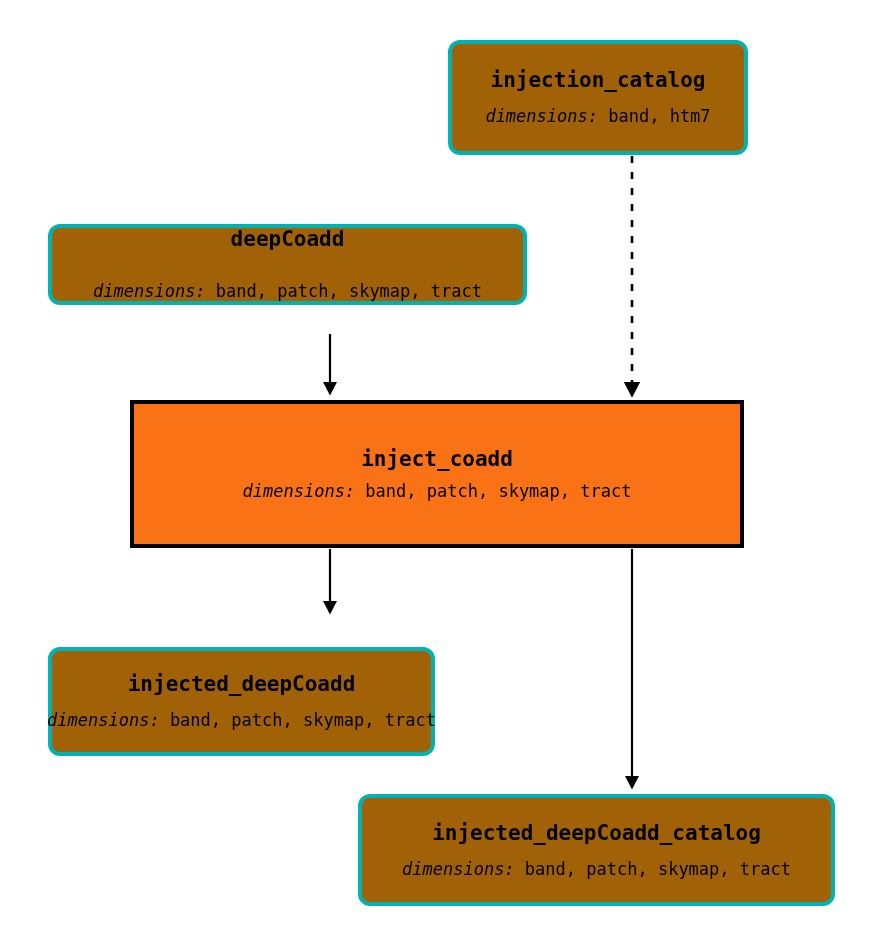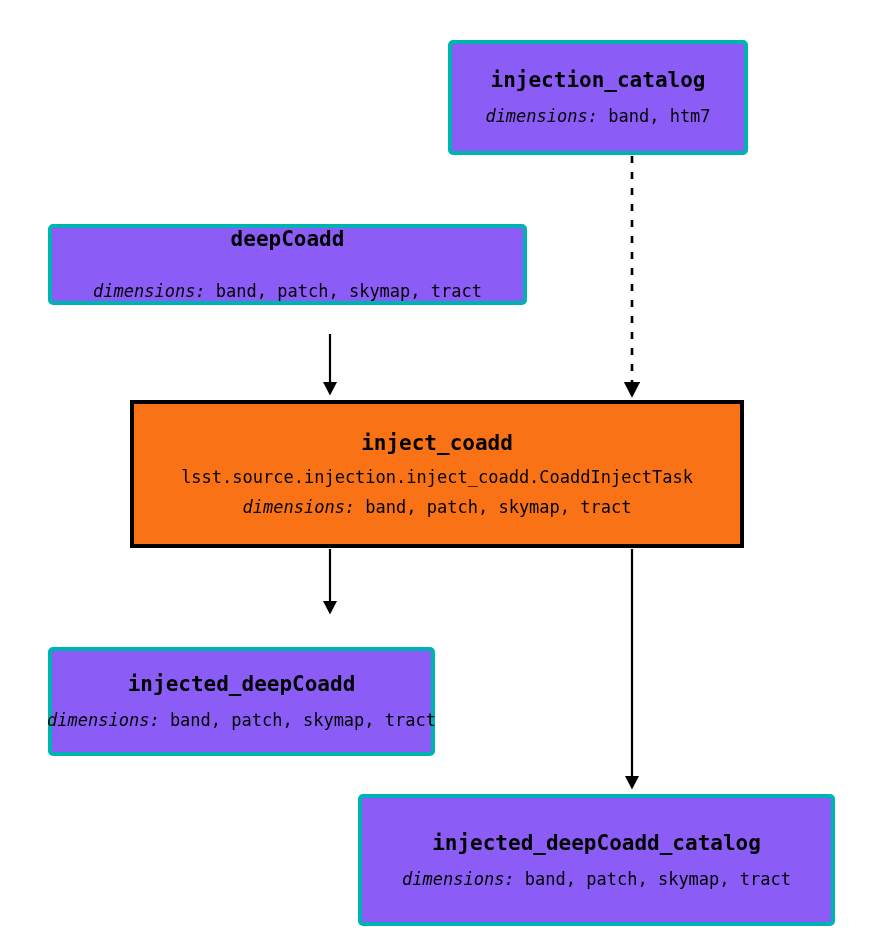"injection_catalog" .node.dataset { background: #8b5cf6 -> #a16207; border-radius: 5px -> 12px }
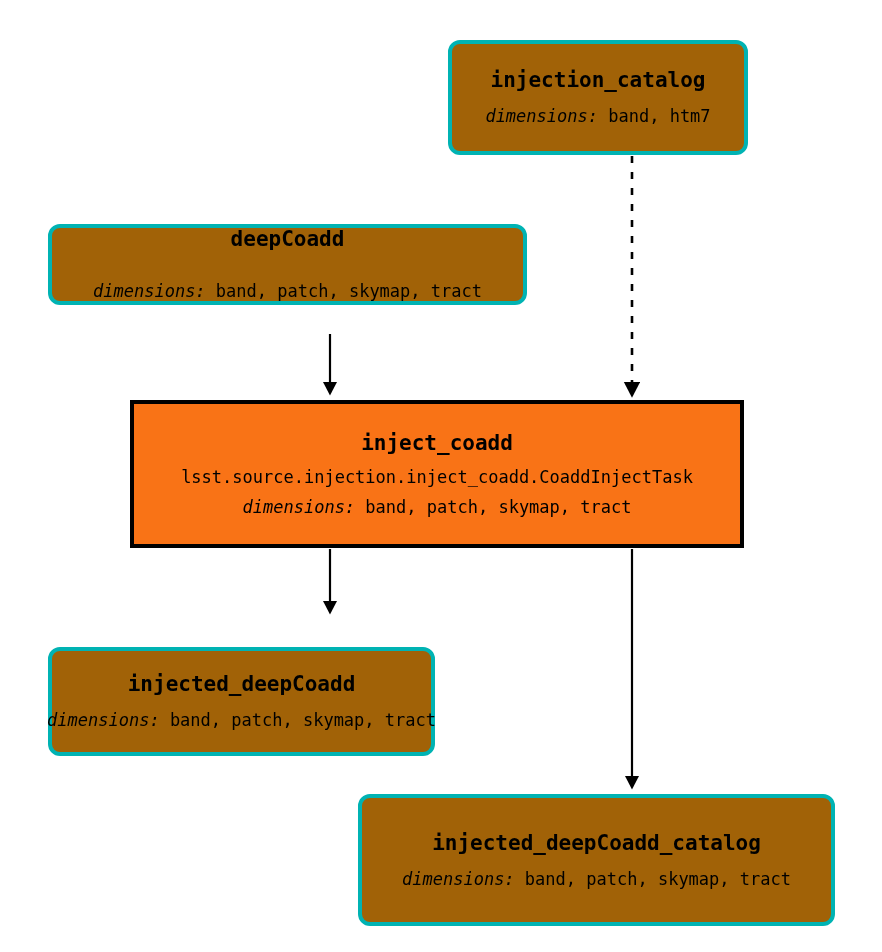"lsst.source.injection.inject_coadd.Coadd" div.node-qualname { html: <div>lsst.source.injection.inject_coadd.CoaddInjectTask</div> -> none }
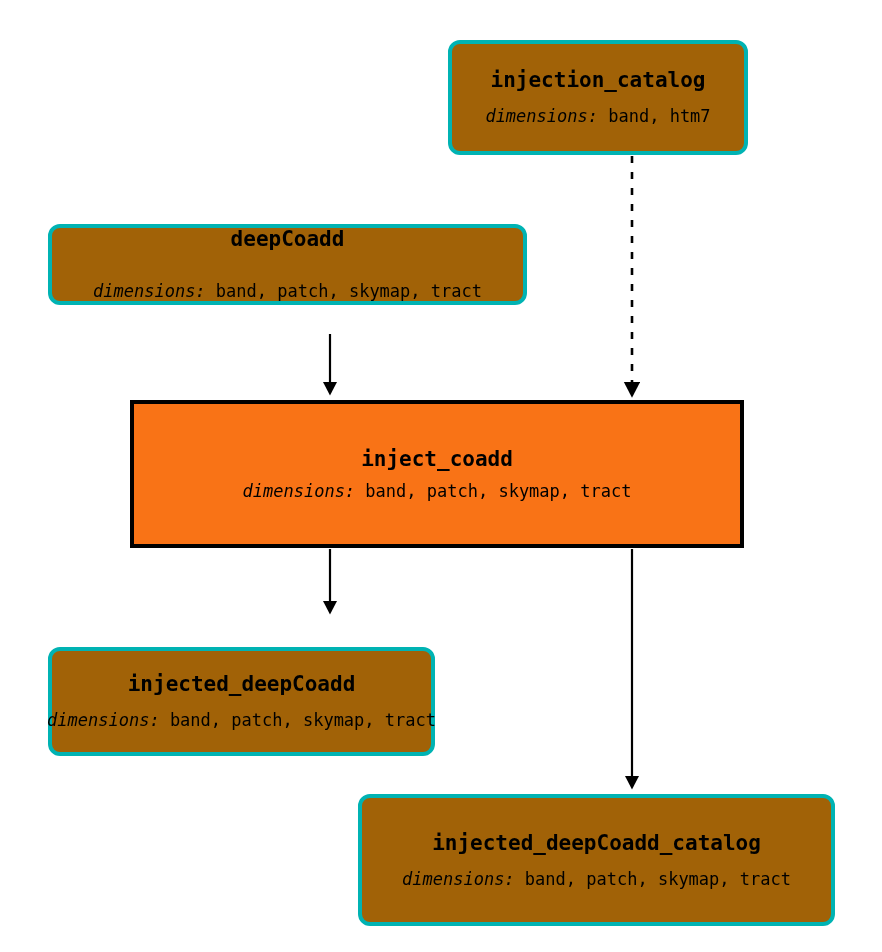"injected_deepCoadd_catalog" #node-injected-deepcoadd-cat { height: 132px -> 112px }
